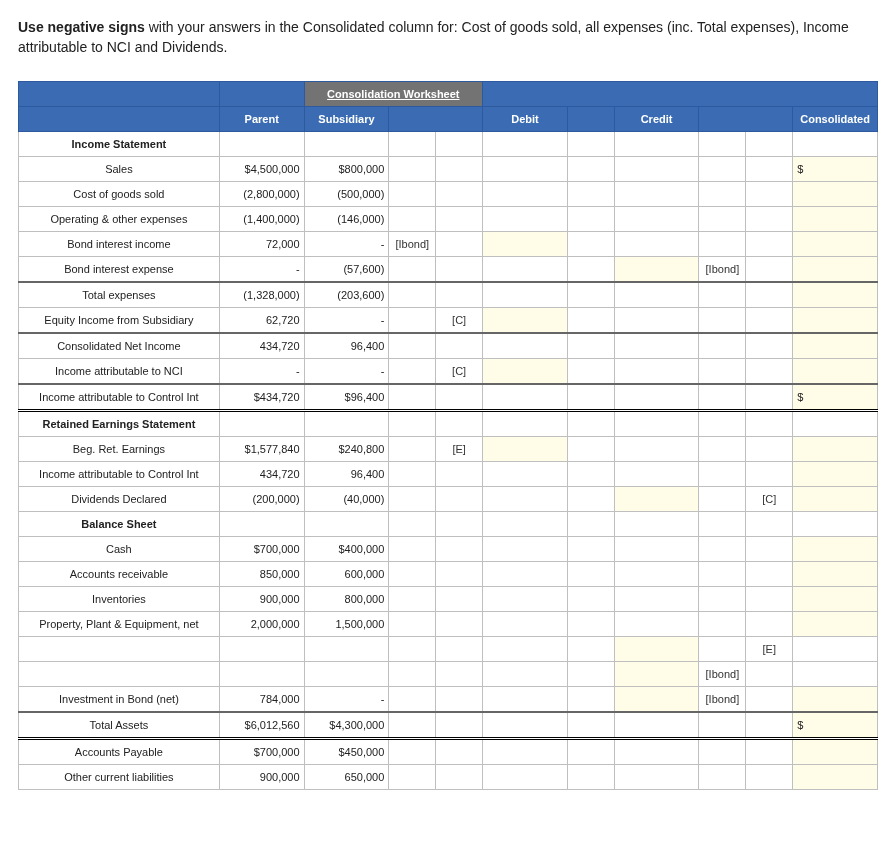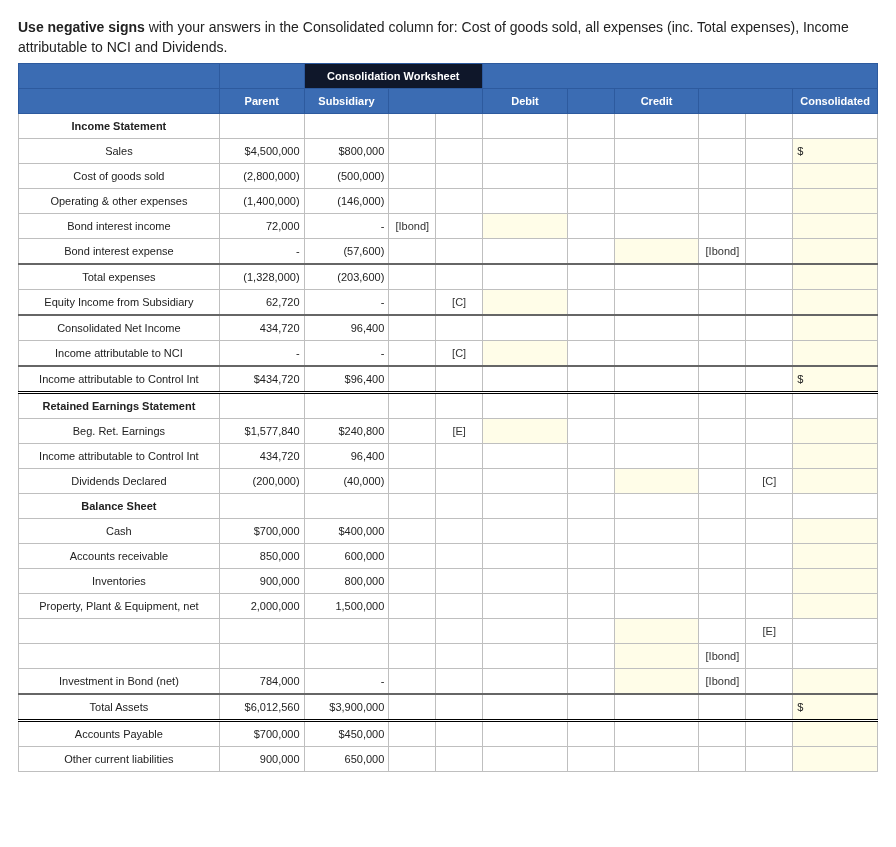"Use negative signs with your" .instr { margin-bottom: 6px -> 24px }
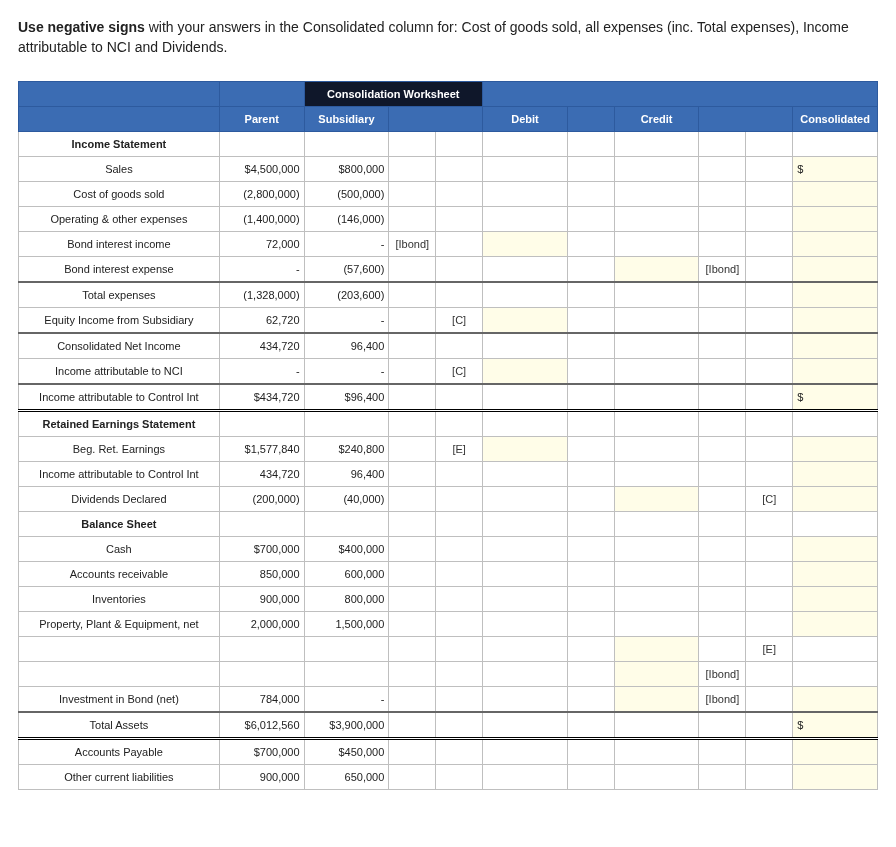"Consolidation Worksheet" th.title { background: #0f172a -> #737373; text-decoration: none -> underline }
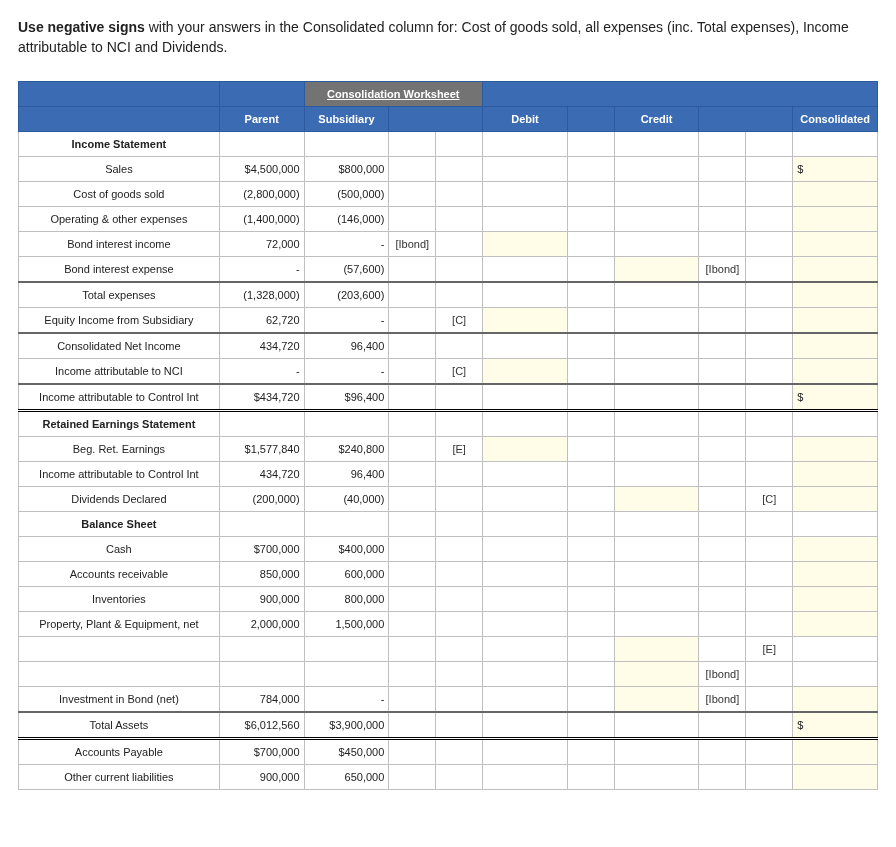"$3,900,000" td.num { text: $3,900,000 -> $4,300,000 }
